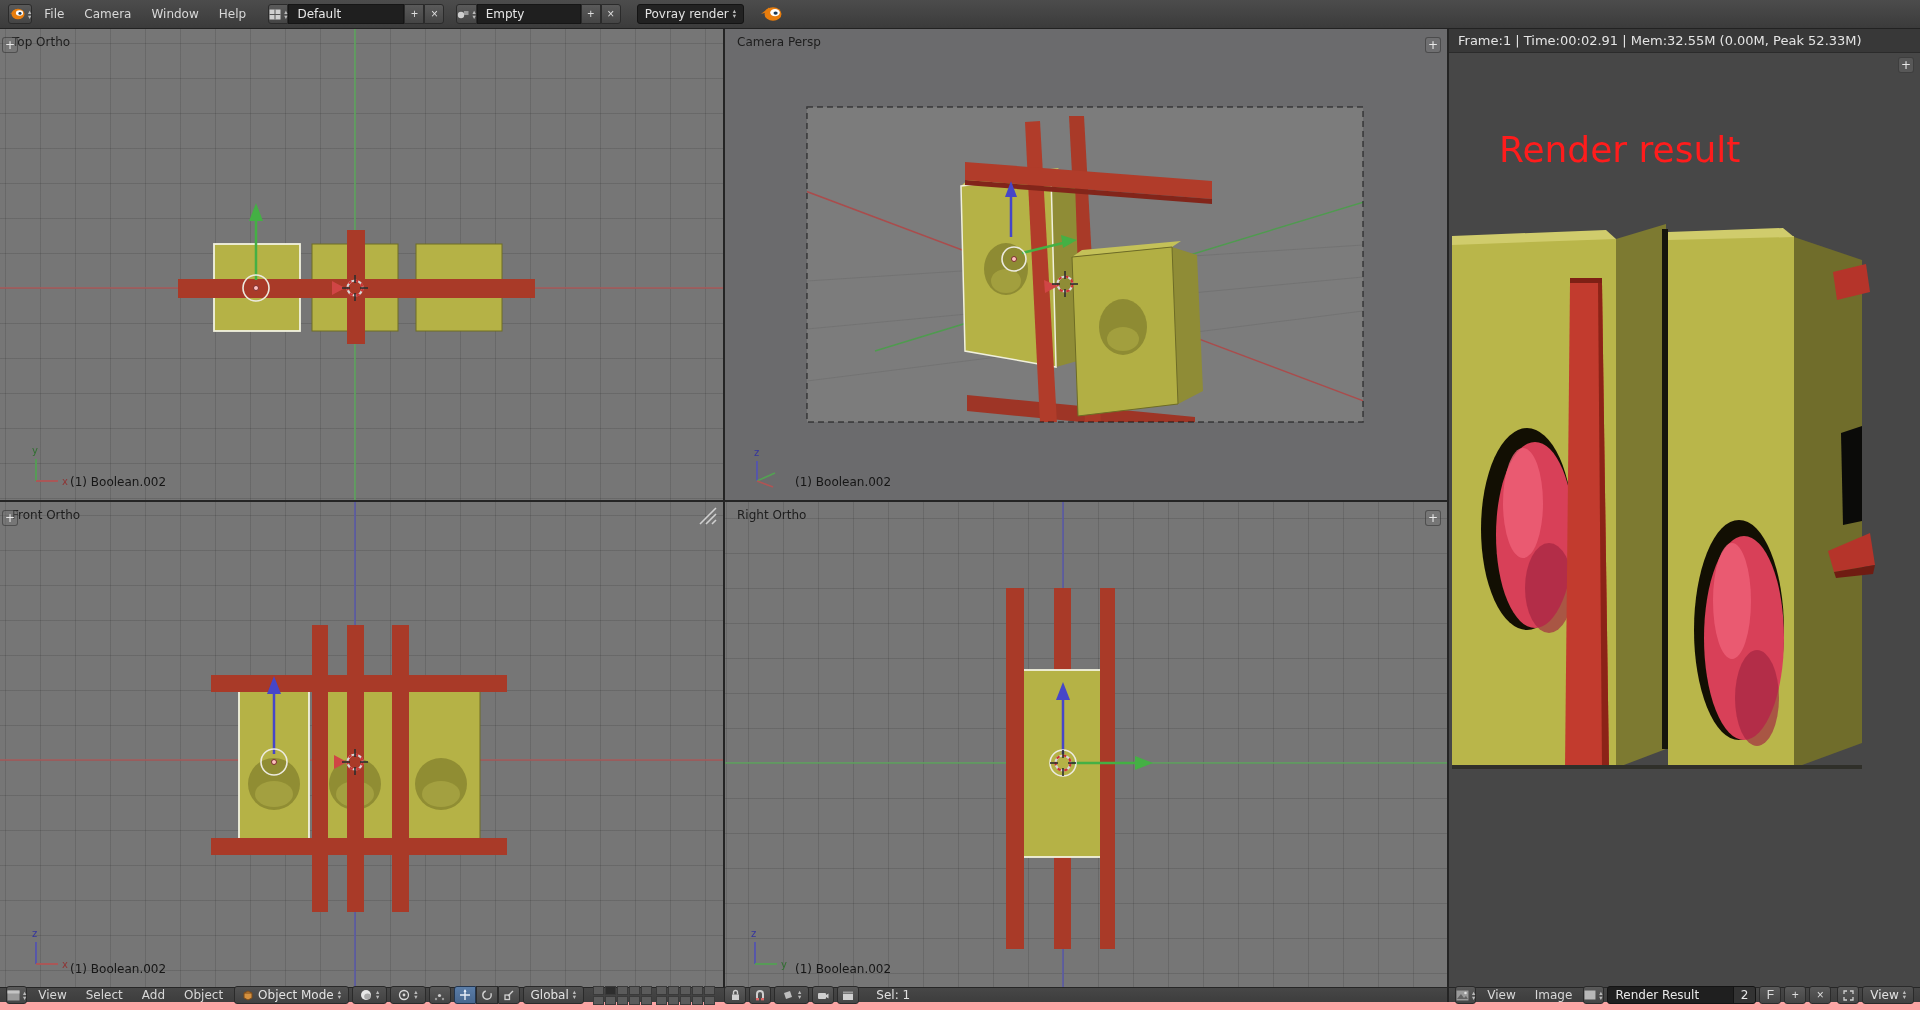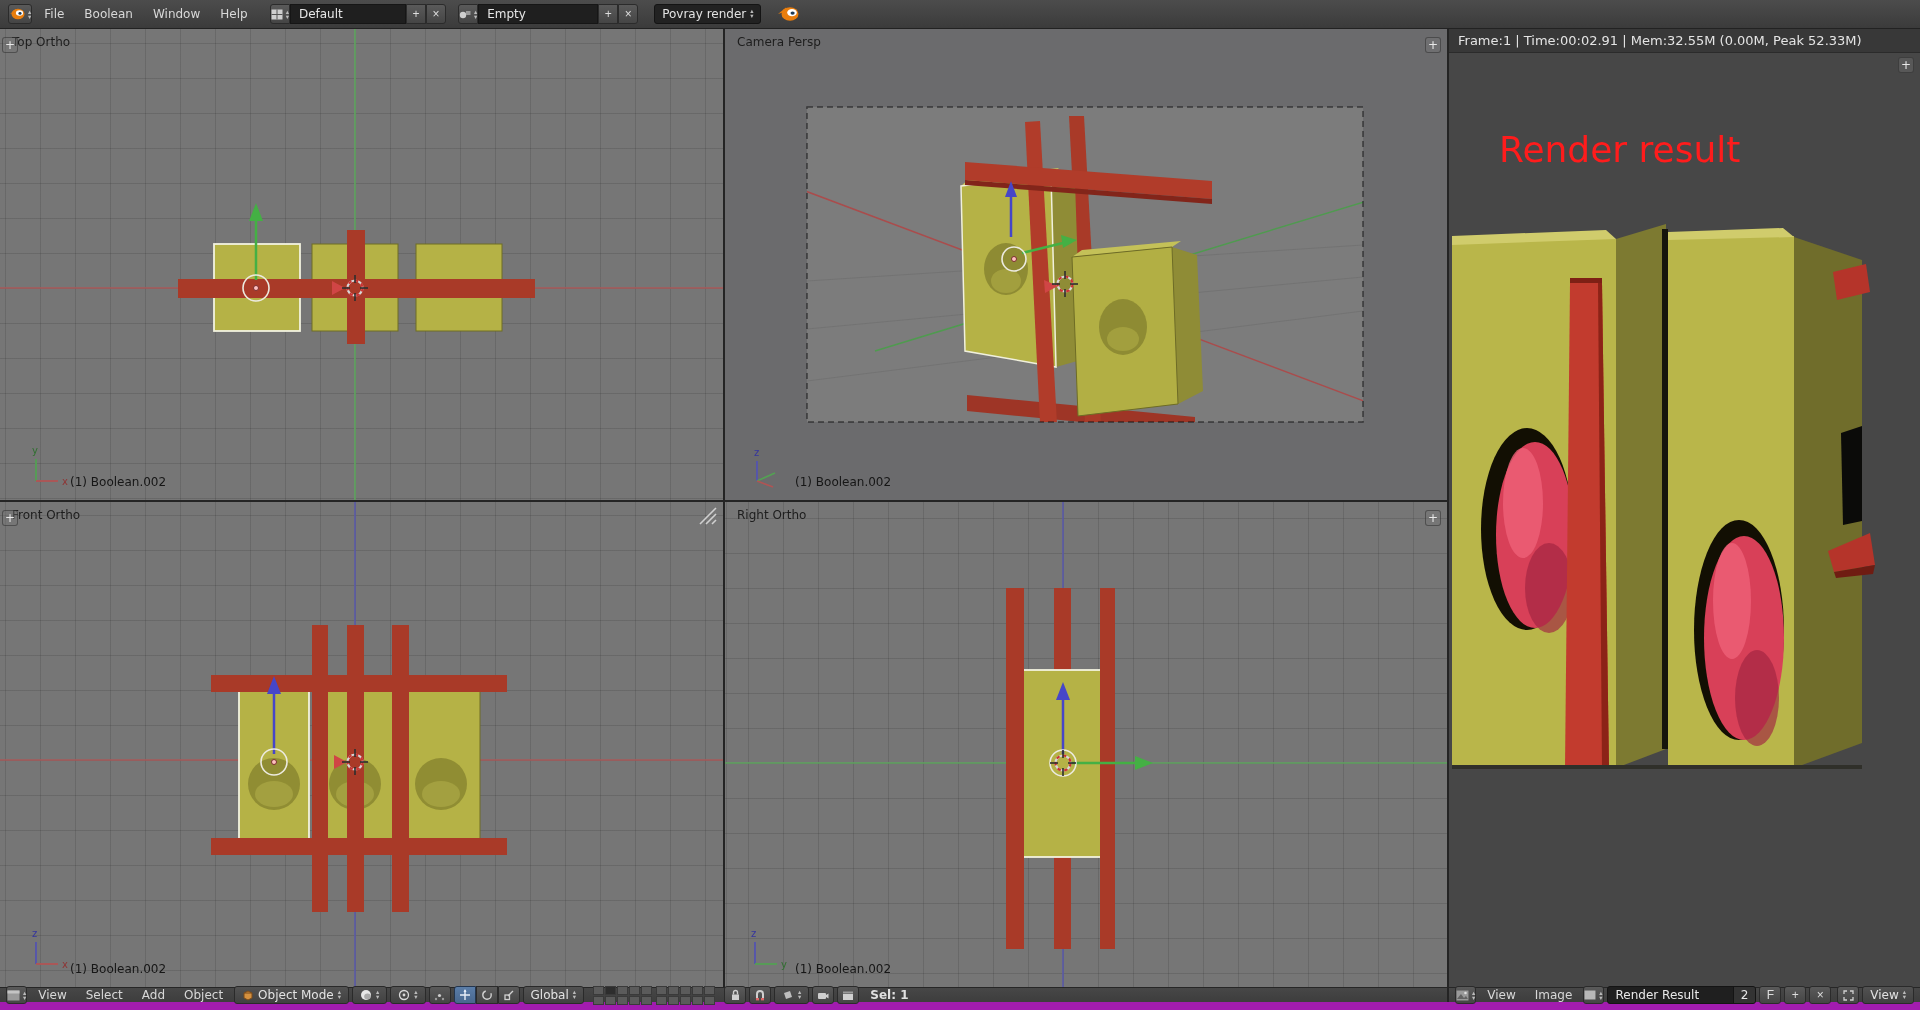"File" #app { background: #a21caf -> #fca5a5 }
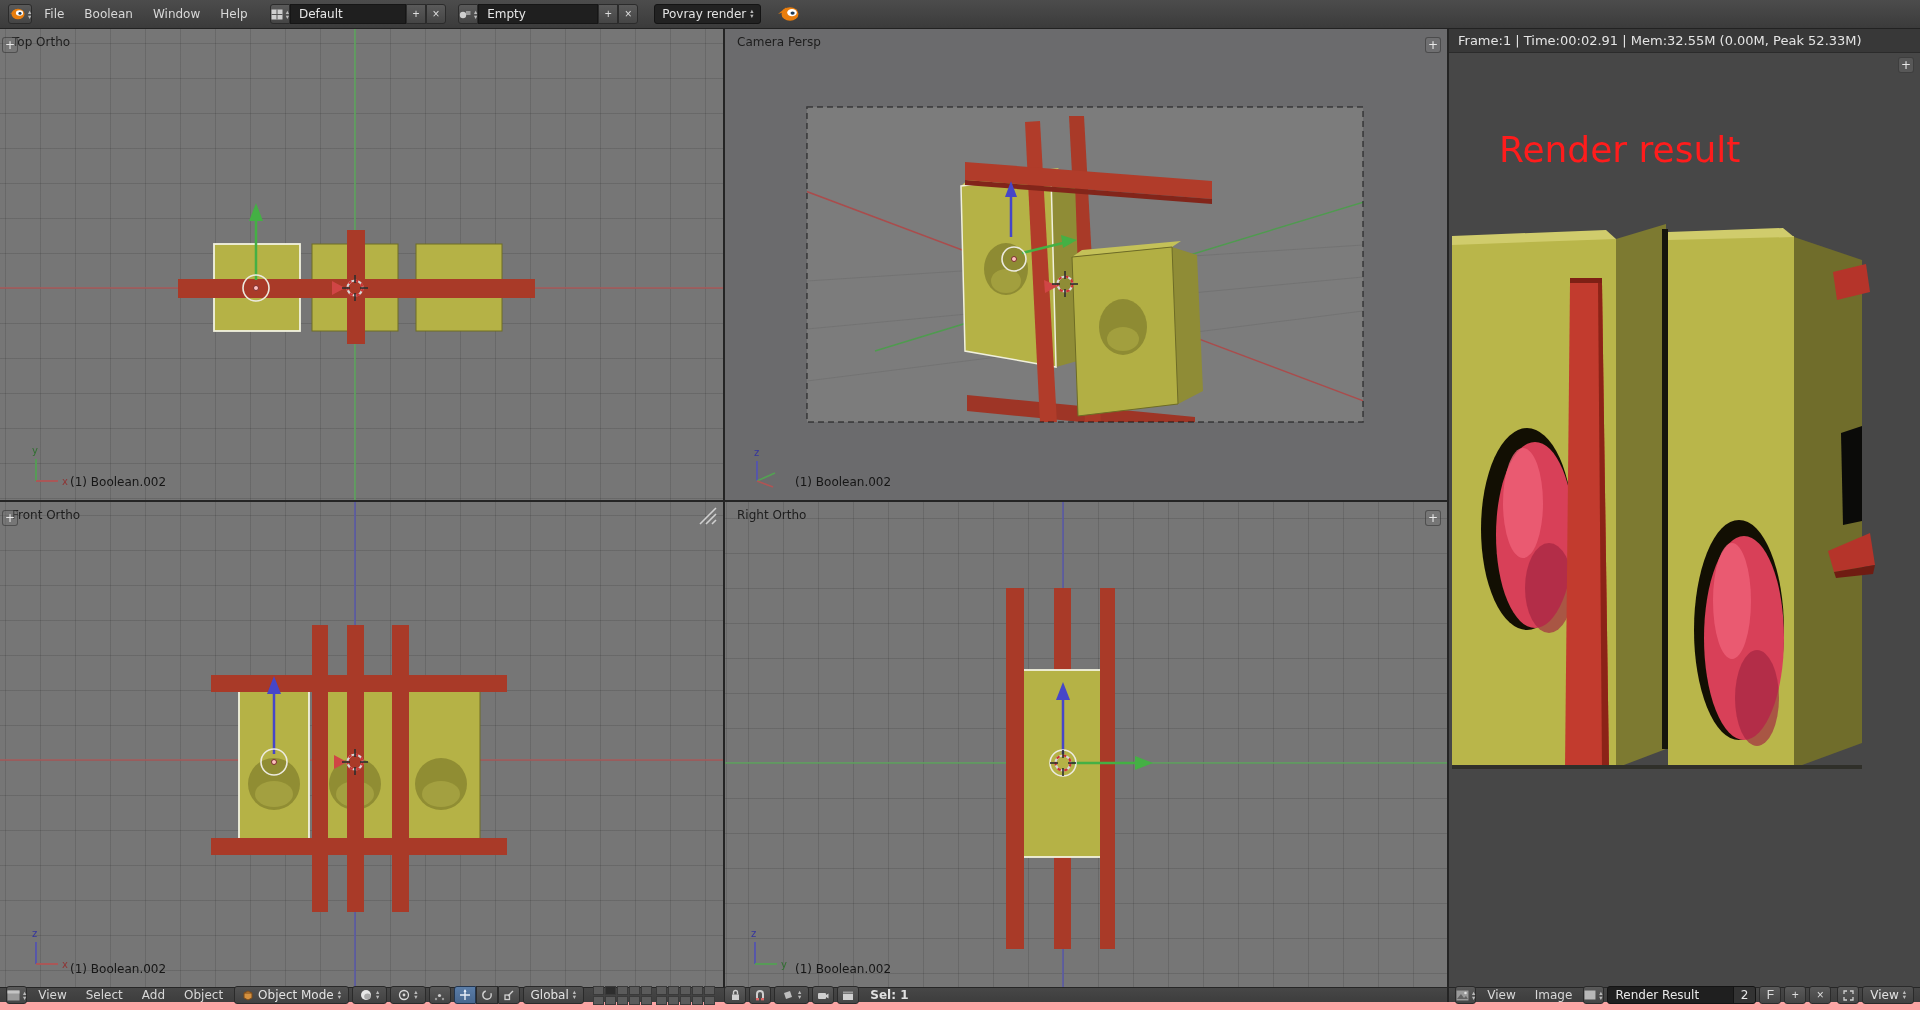"Boolean" span.menu { text: Boolean -> Camera }
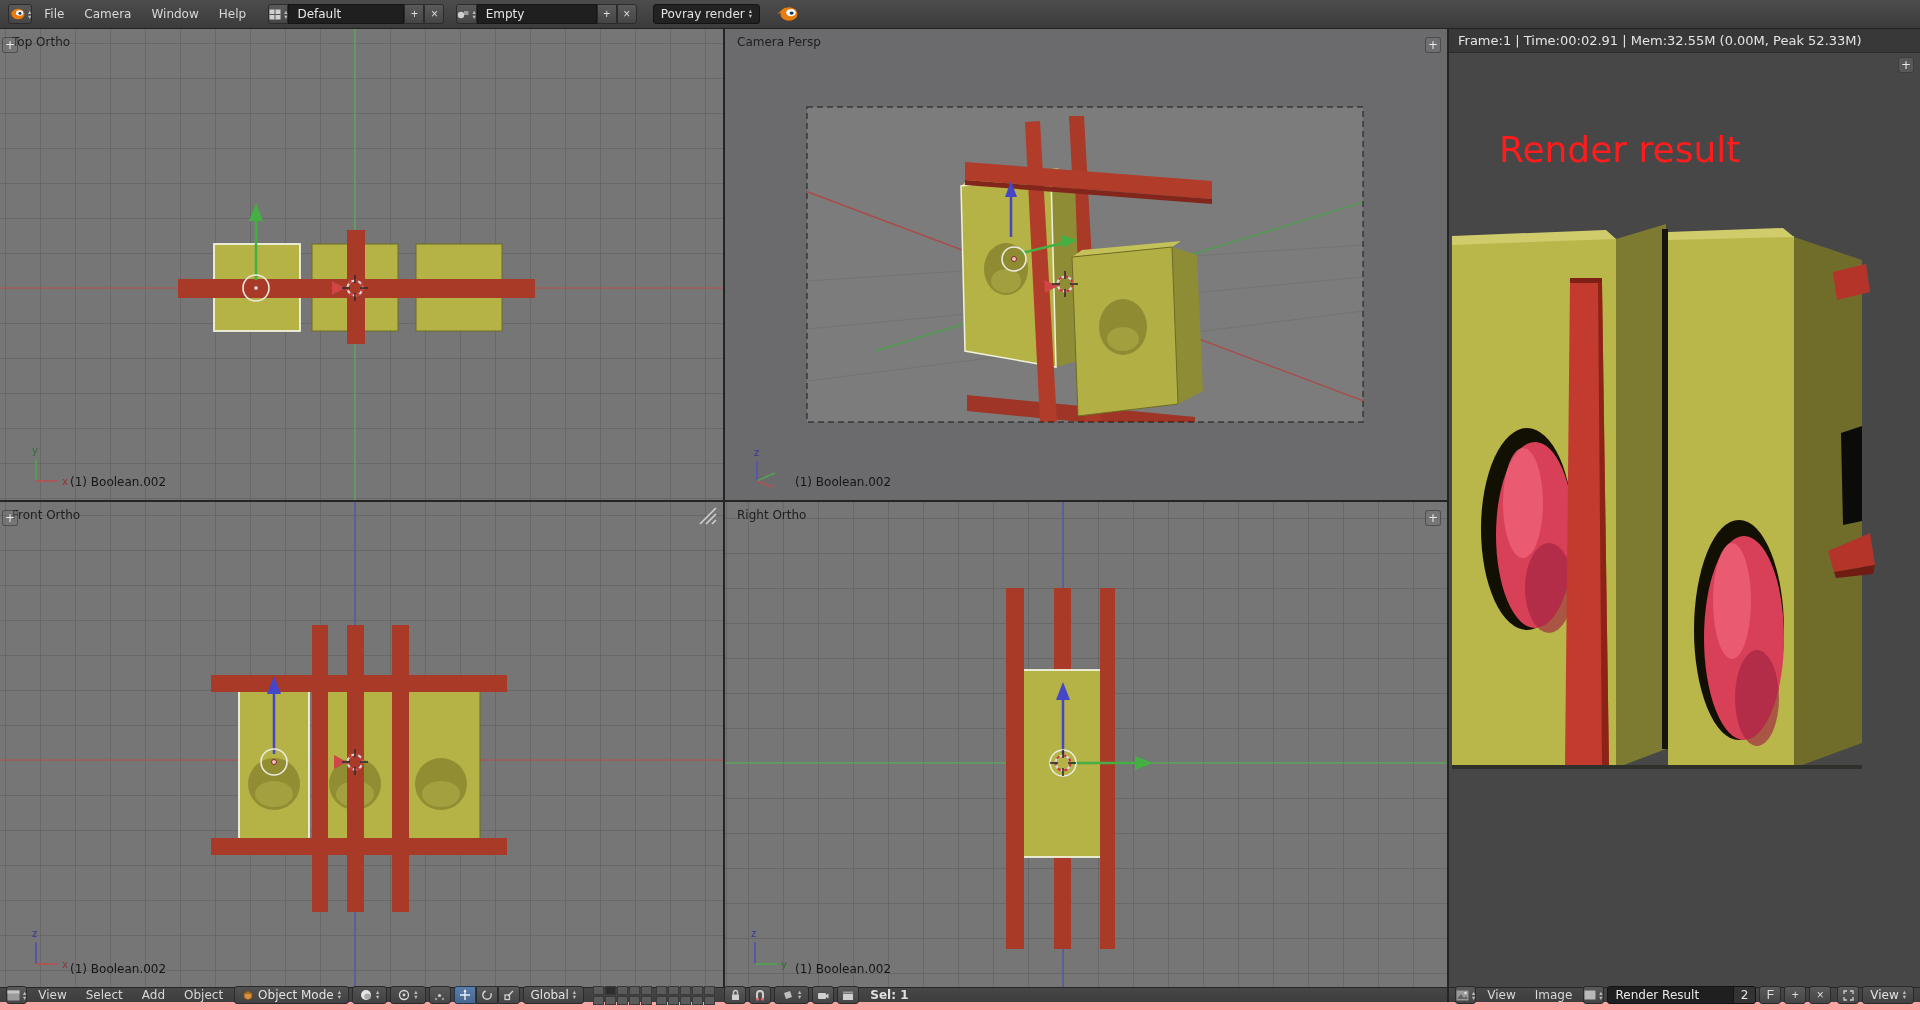"Empty" span.field { width: 120px -> 104px }
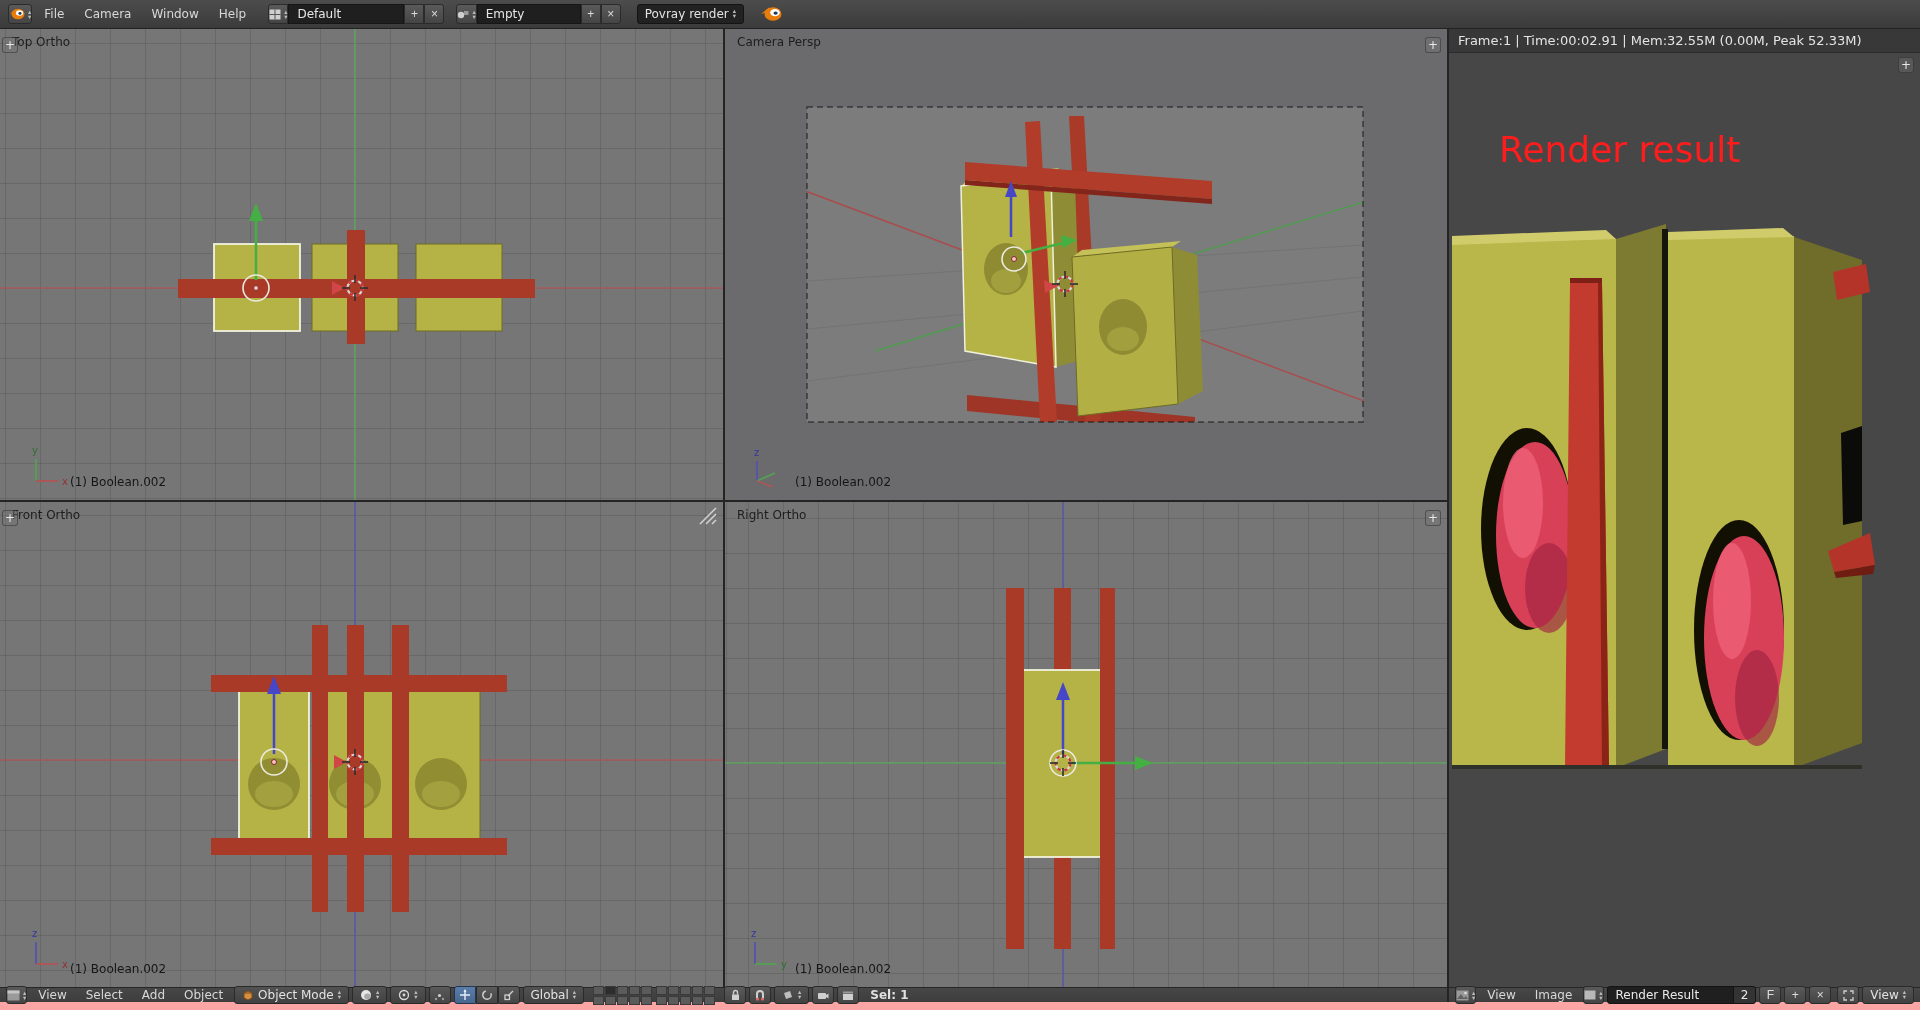"Sel: 1" .sel { font-weight: bold -> none; margin-left: 8px -> 14px }
